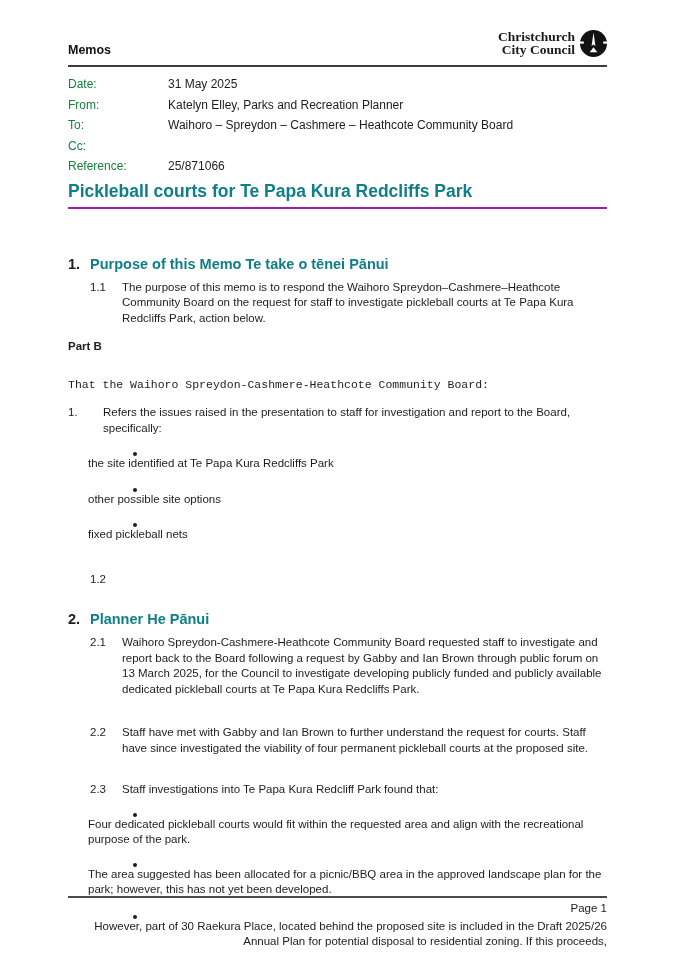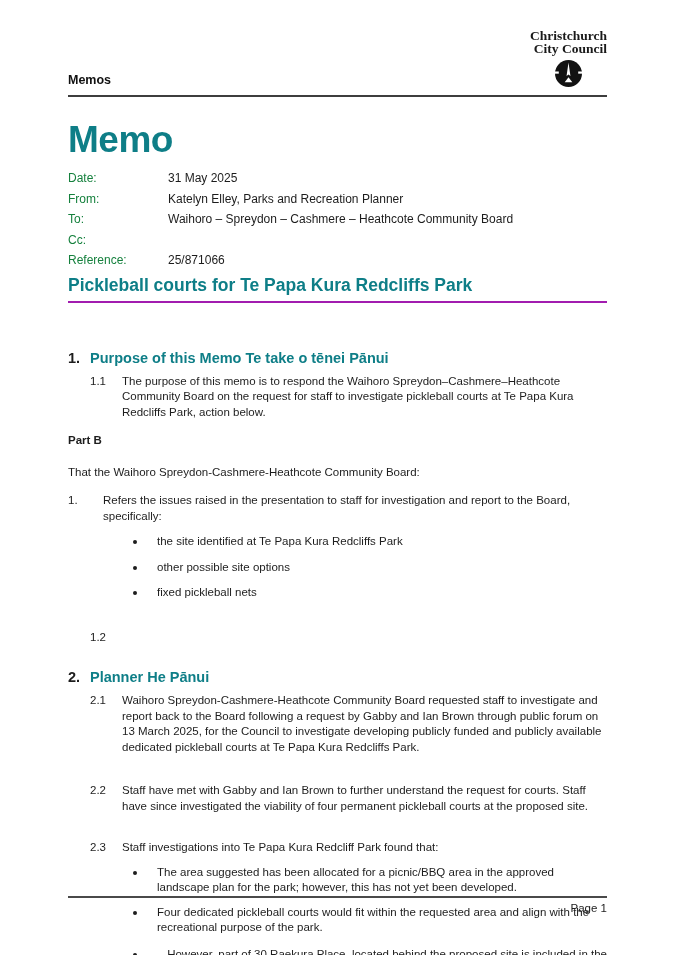"Christchurch" .logo { flex-direction: column -> none }
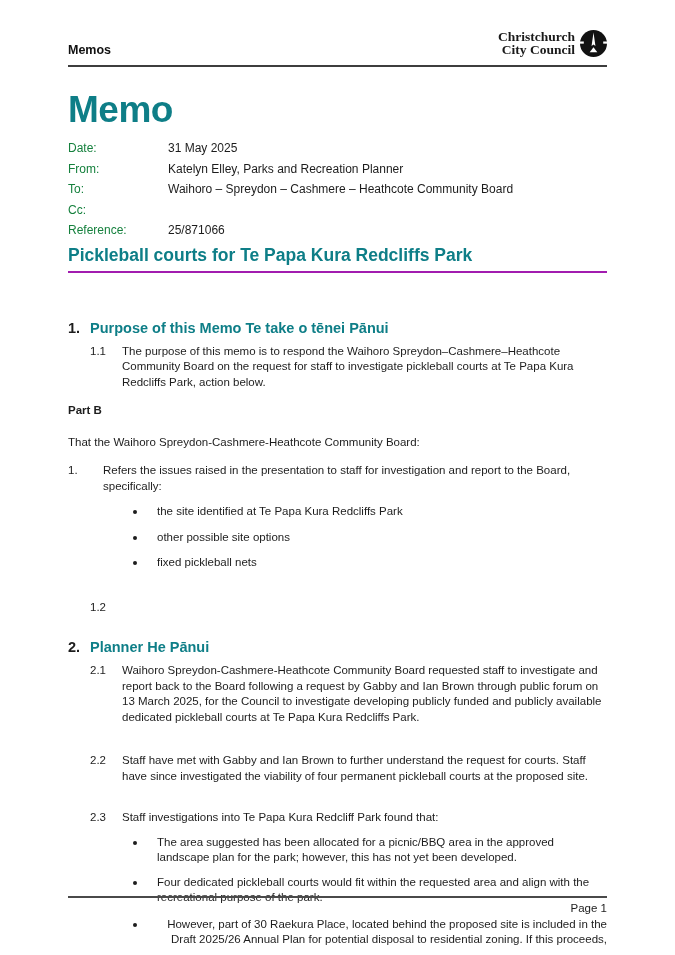"Memo" div.memo-title { html: <div>Memo</div> -> none }
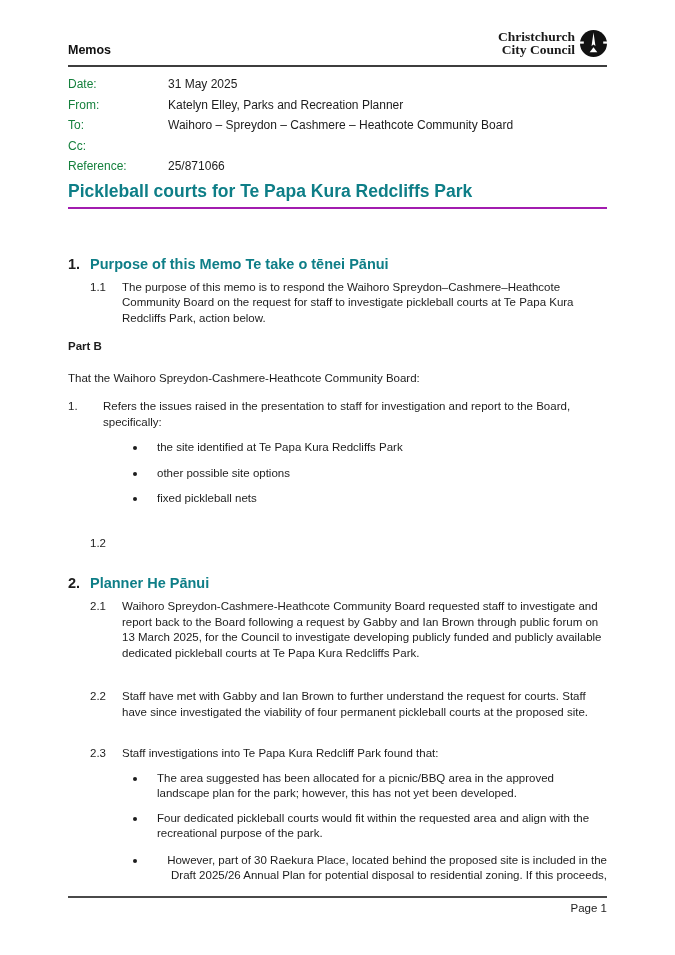"That the Waihoro" .intro { font-family: none -> Liberation Mono, monospace; margin-top: 16px -> 22px }
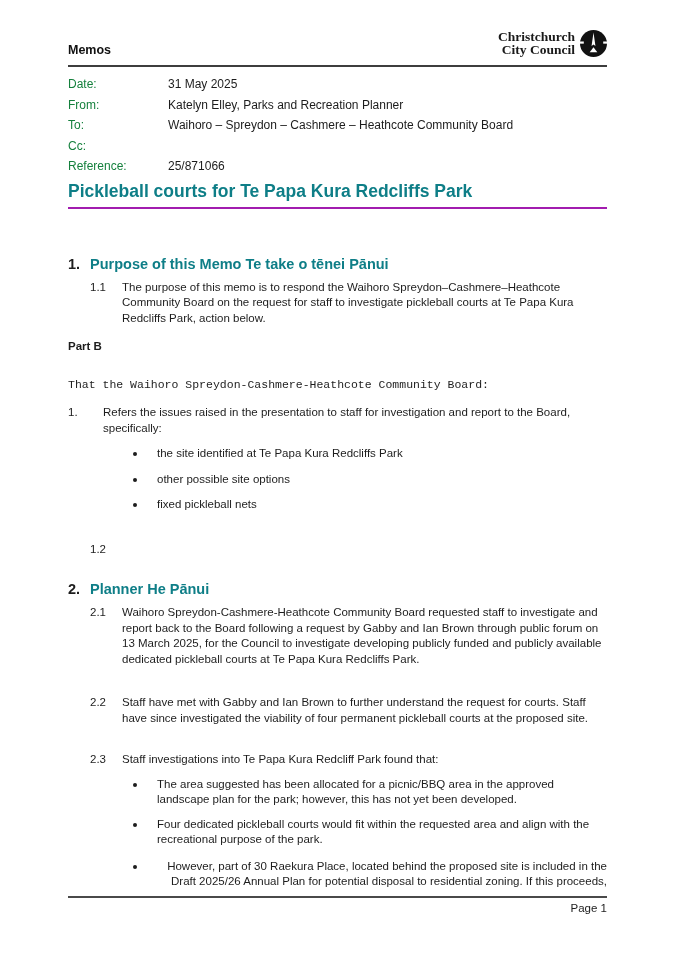"the site identified at Te" .bullet { flex-direction: none -> column }
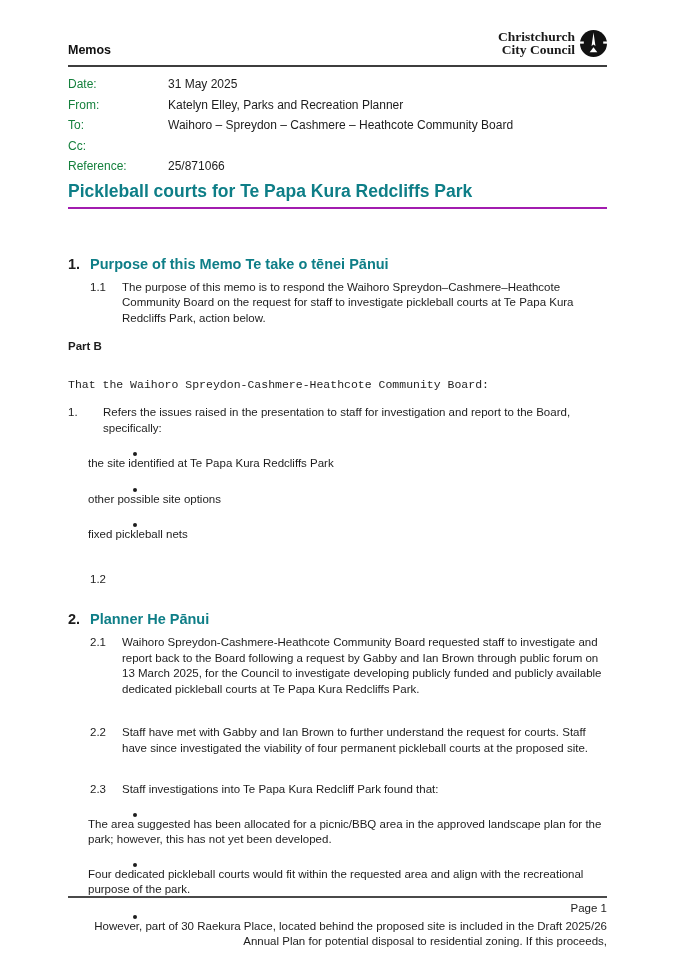"The area suggested has been" div.bullet { order: before "Four dedicated pickleball courts would" -> after "Four dedicated pickleball courts would" }
